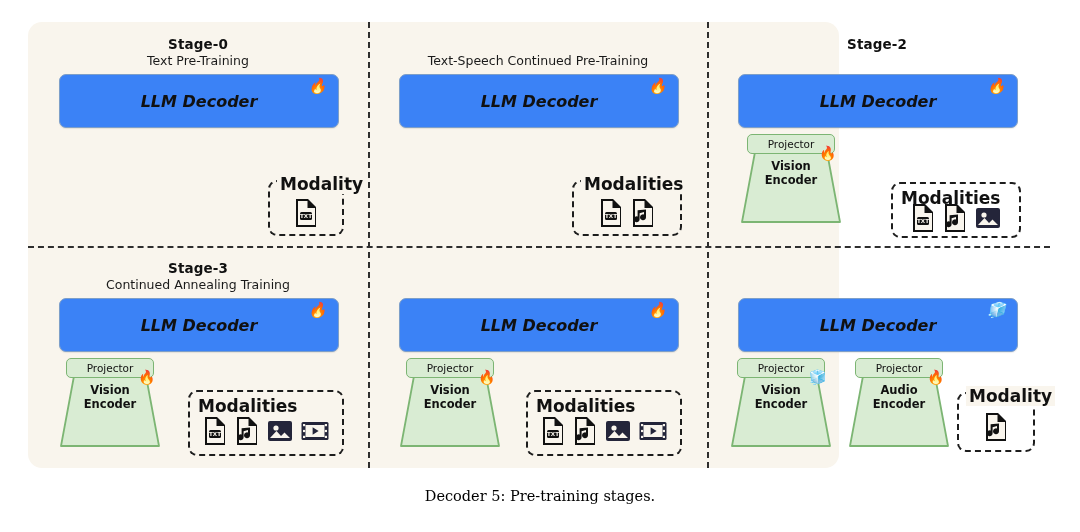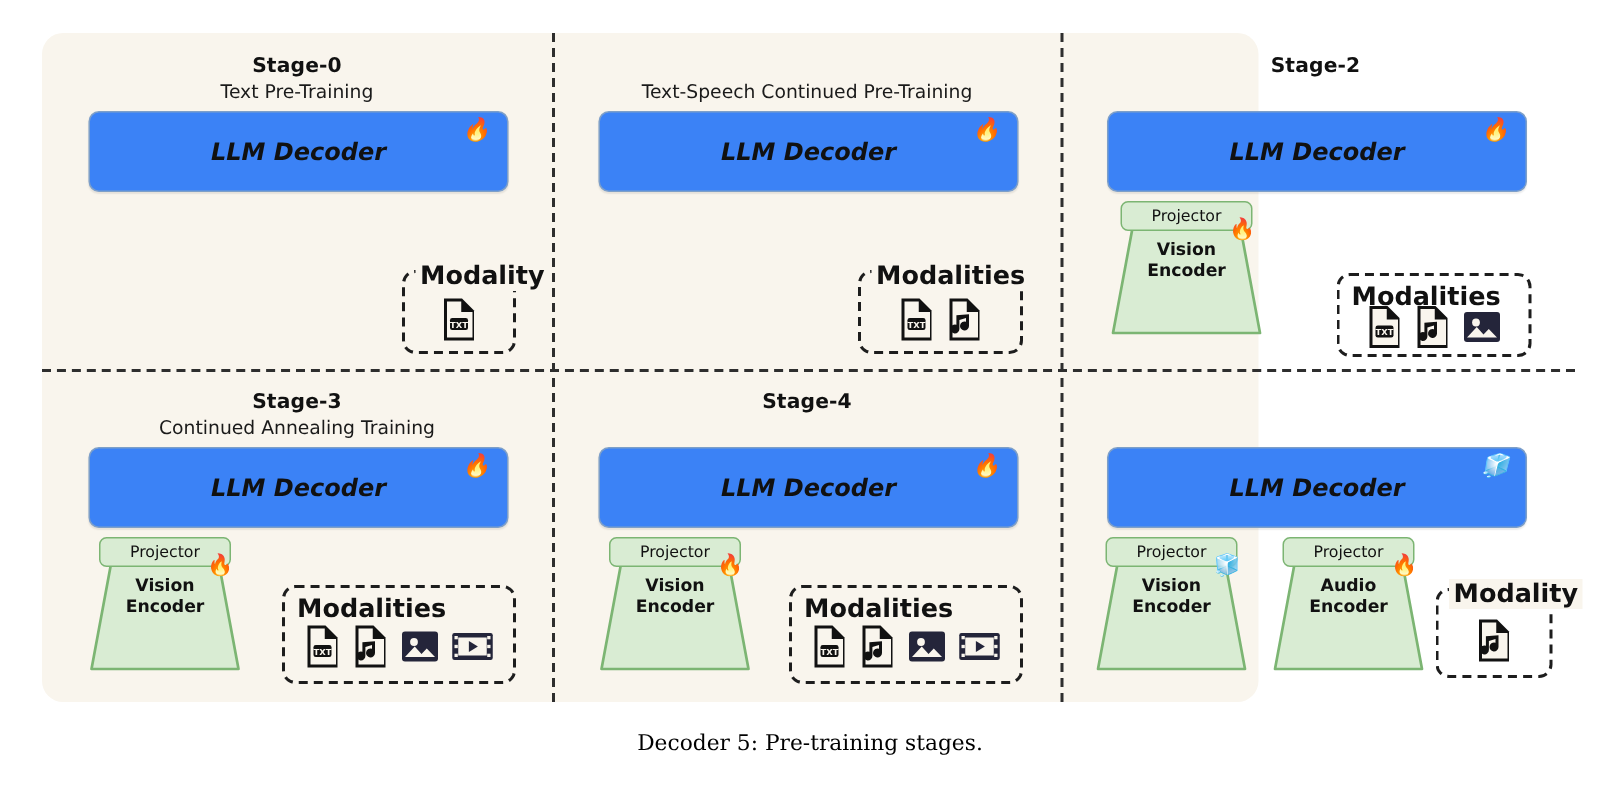"Stage-4" div.panel-title { html: <div>Stage-4</div> -> none }
